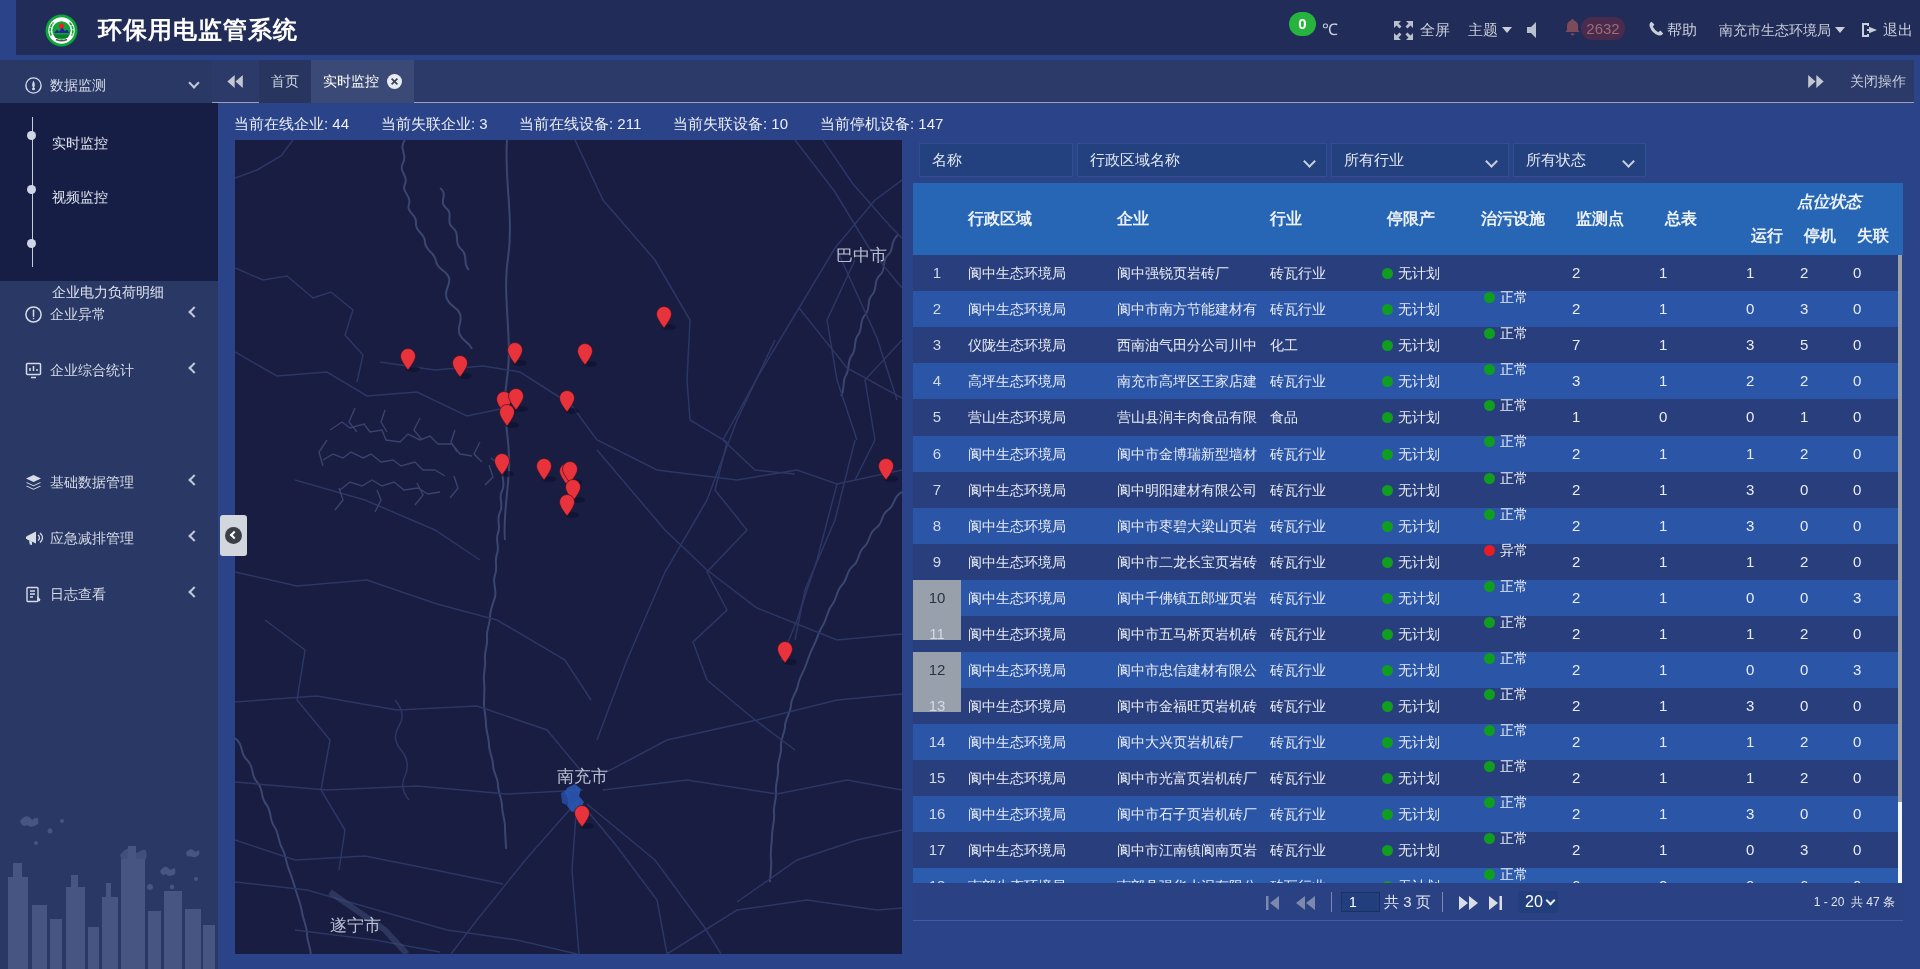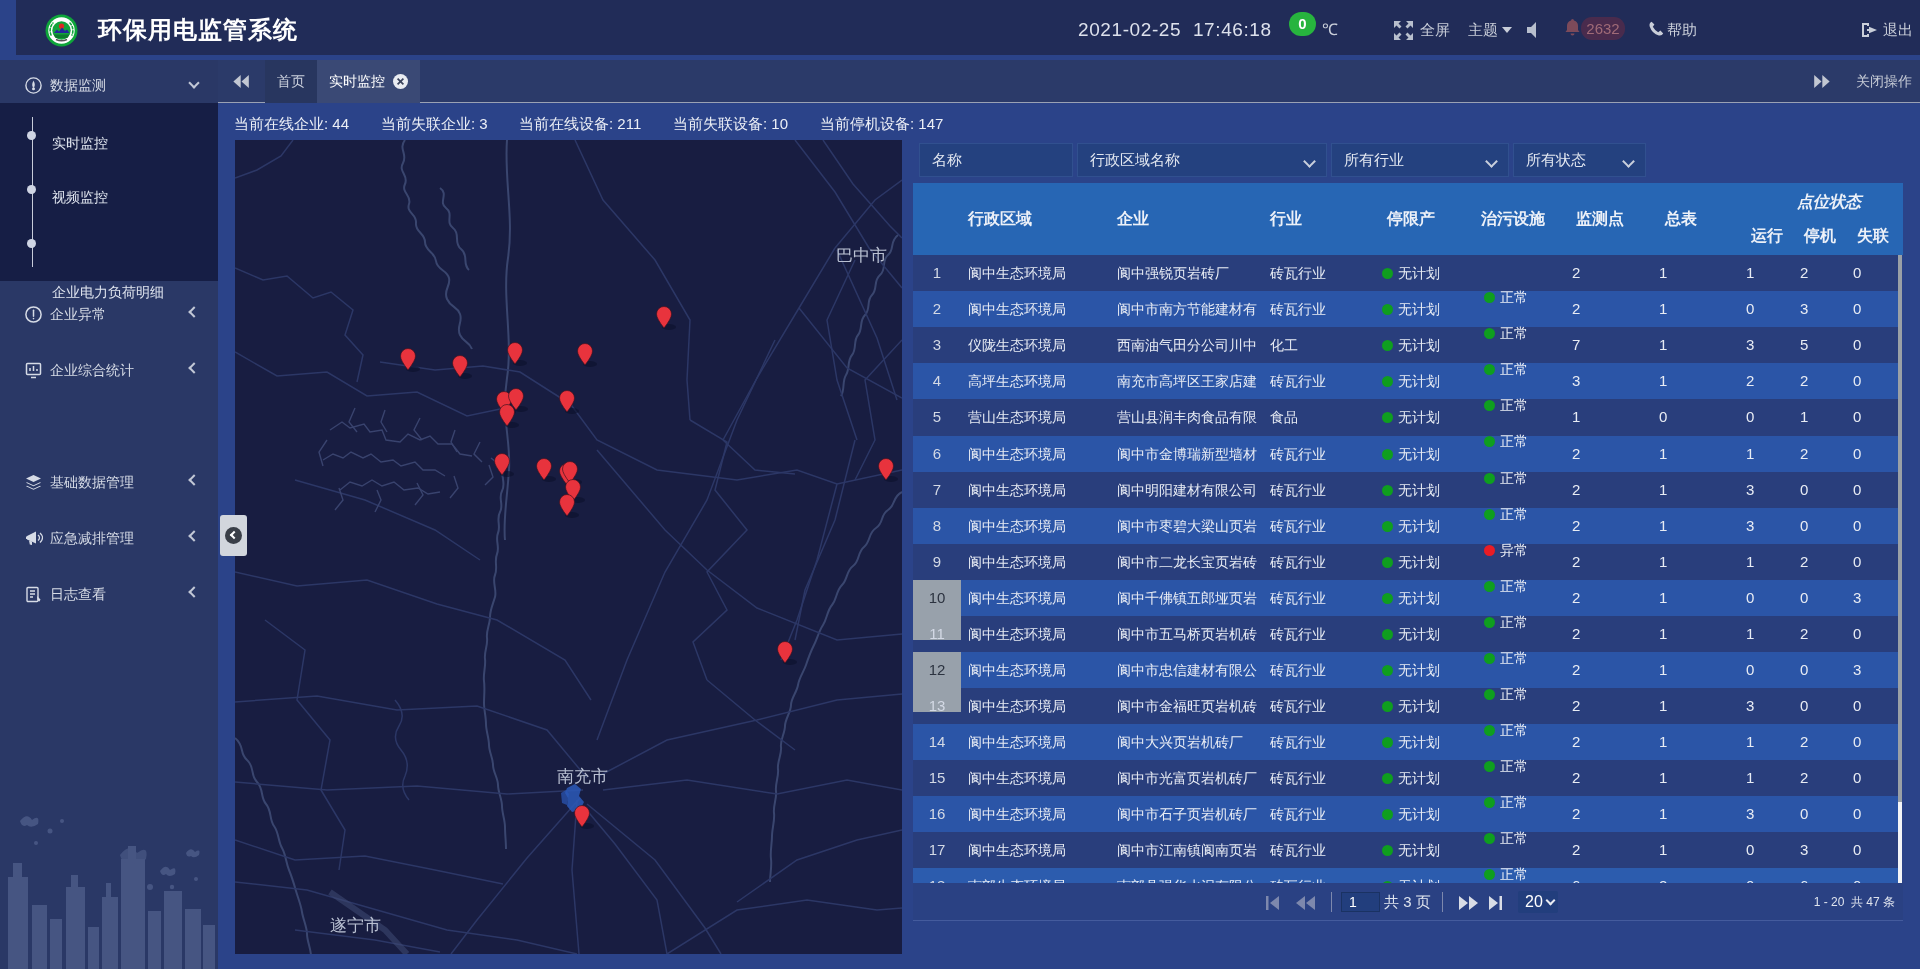"2021-02-25 17:46:18" div.date { html: <div>2021-02-25&nbsp;&nbsp;17:46:18</div> -> none }
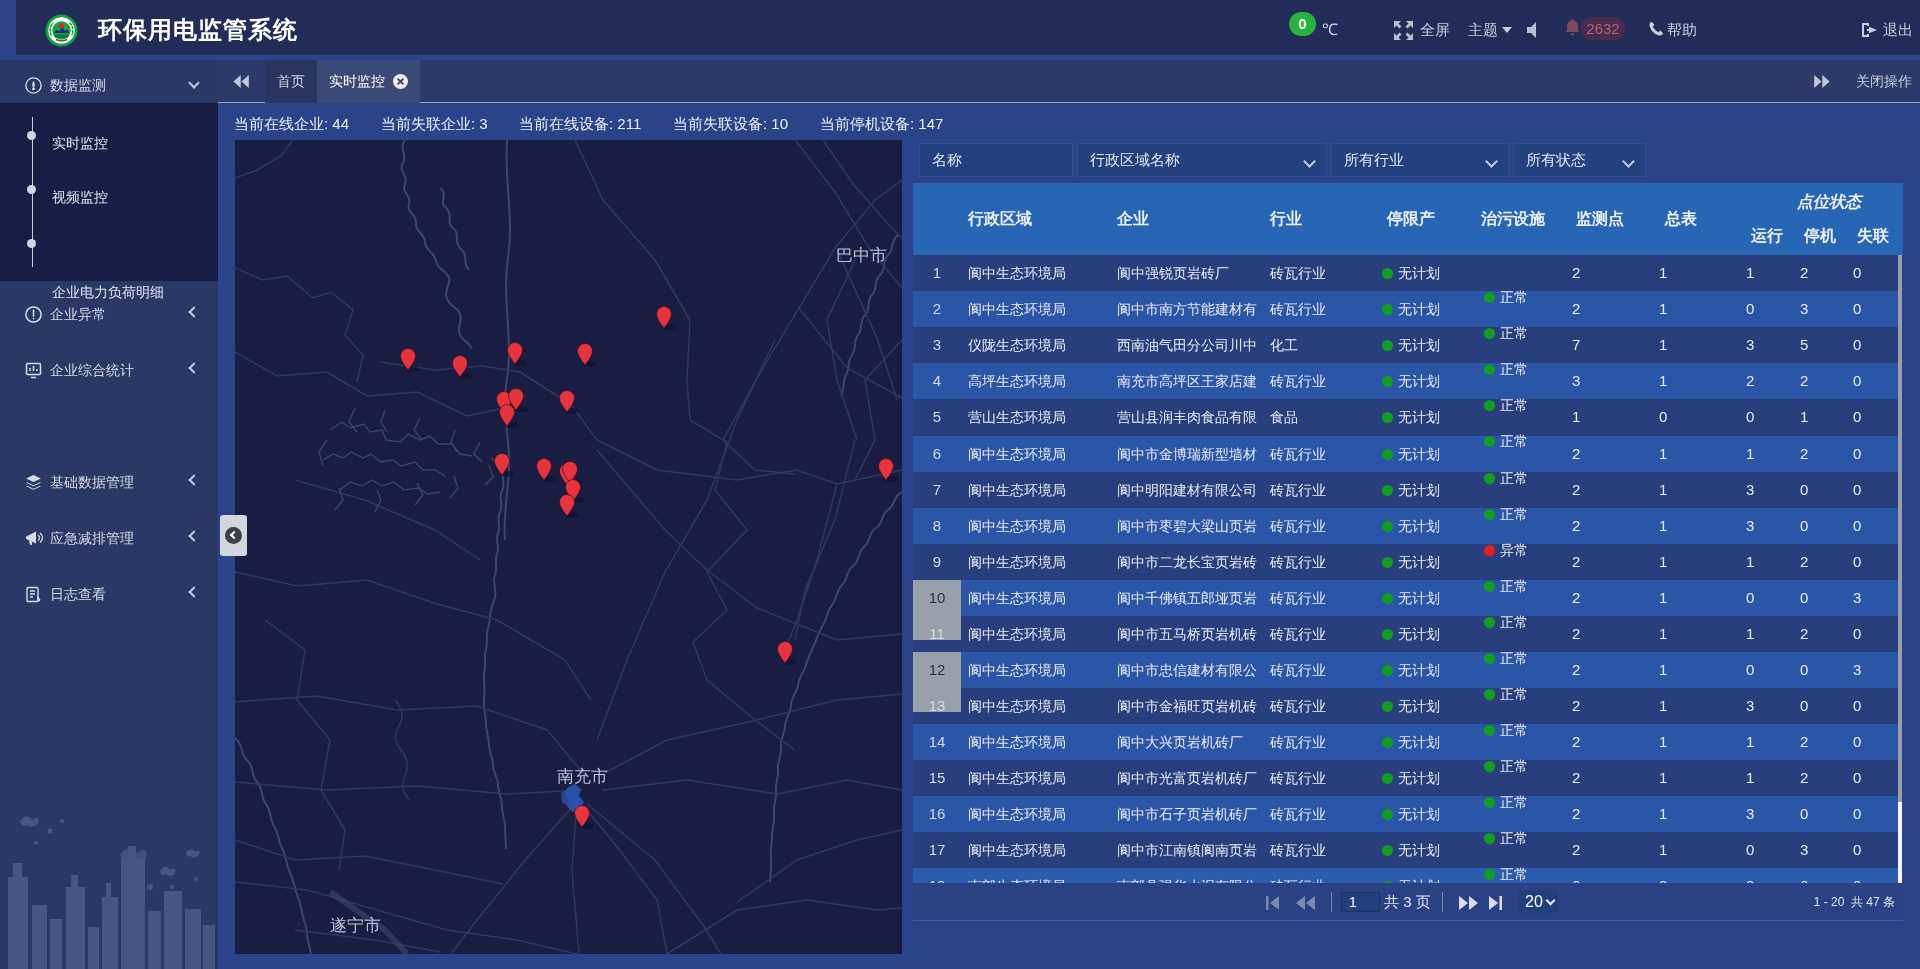"南充市生态环境局" div.hitem { html: none -> <div>南充市生态环境局<i></i></div> }
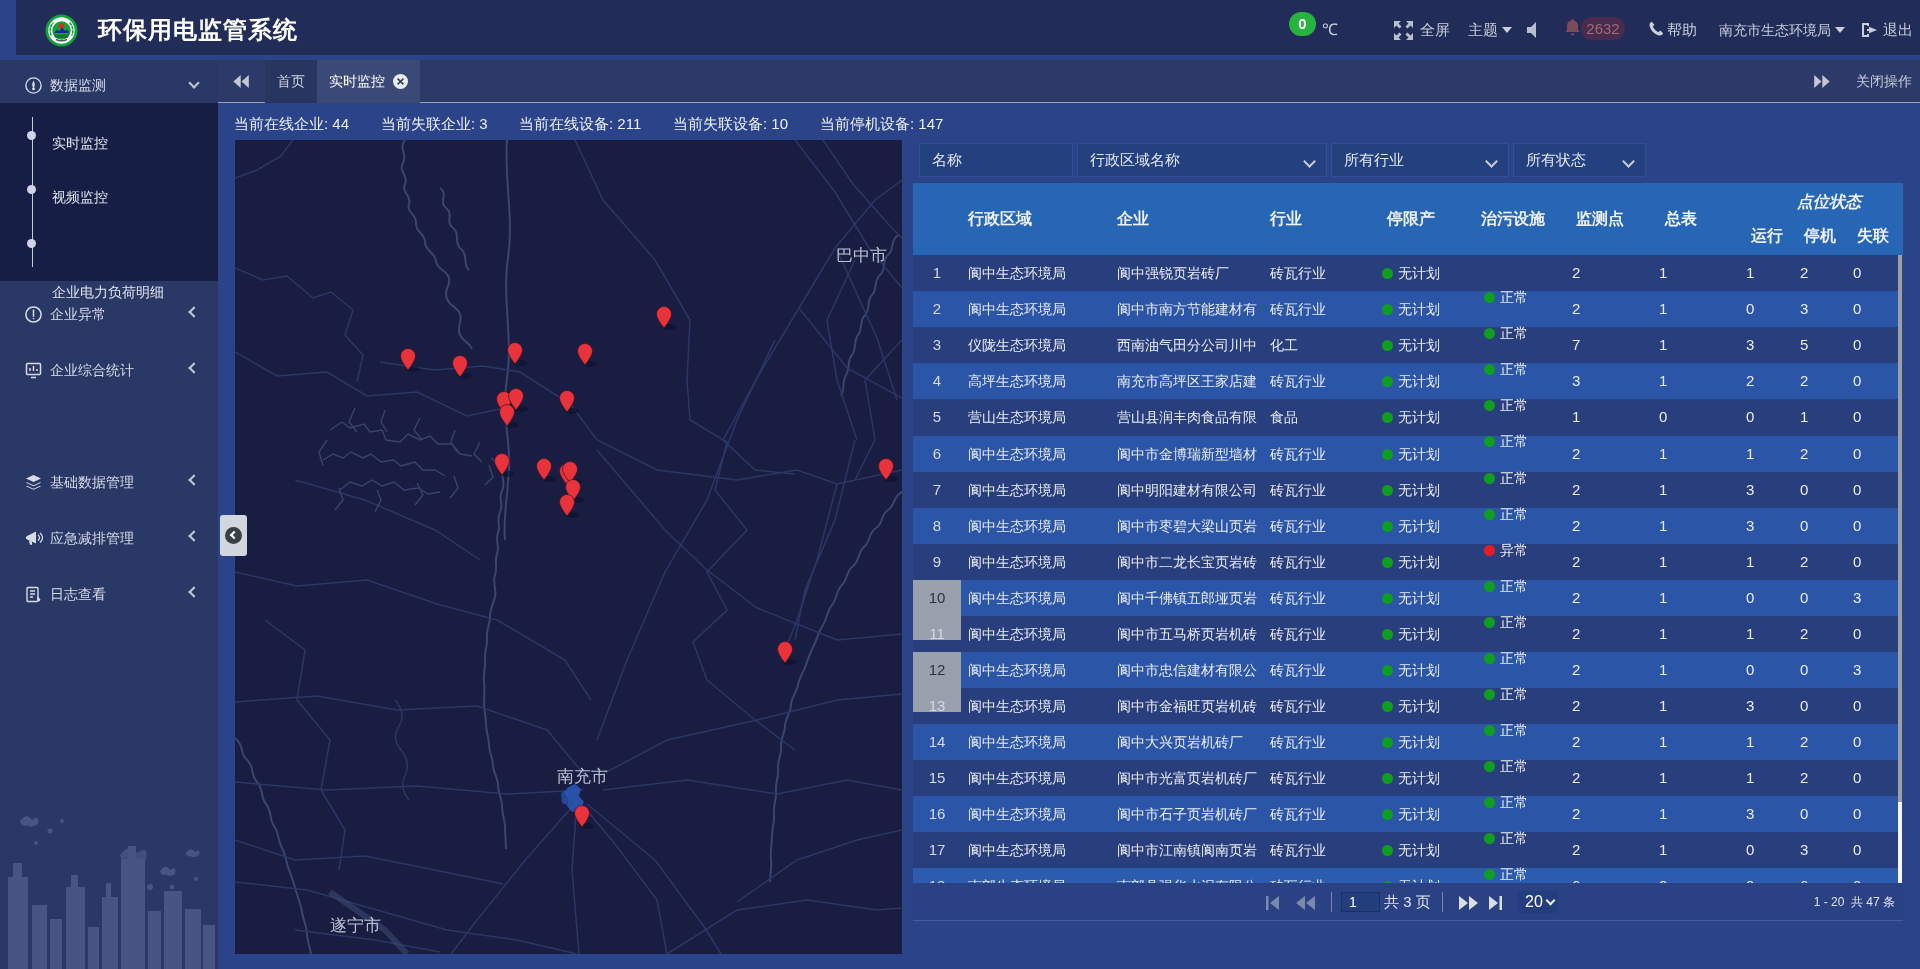"首页" #tabbar { left: 218px -> 212px }
